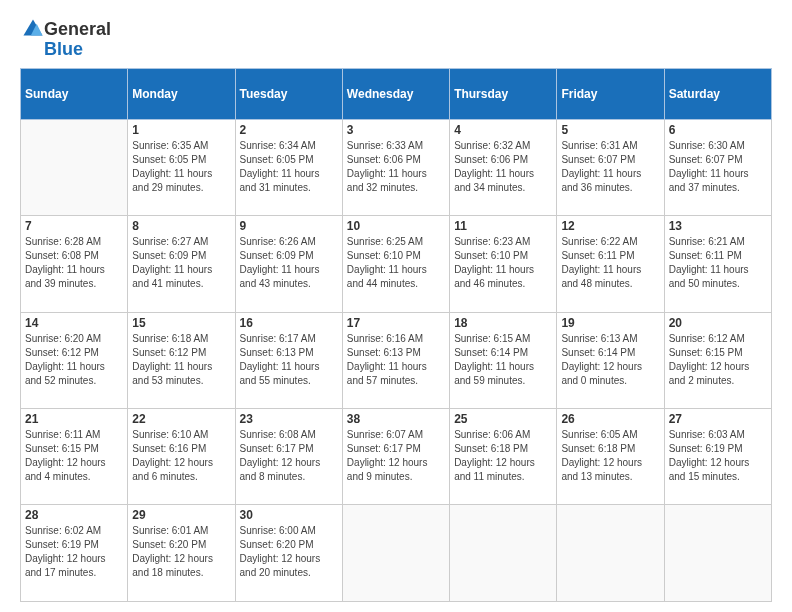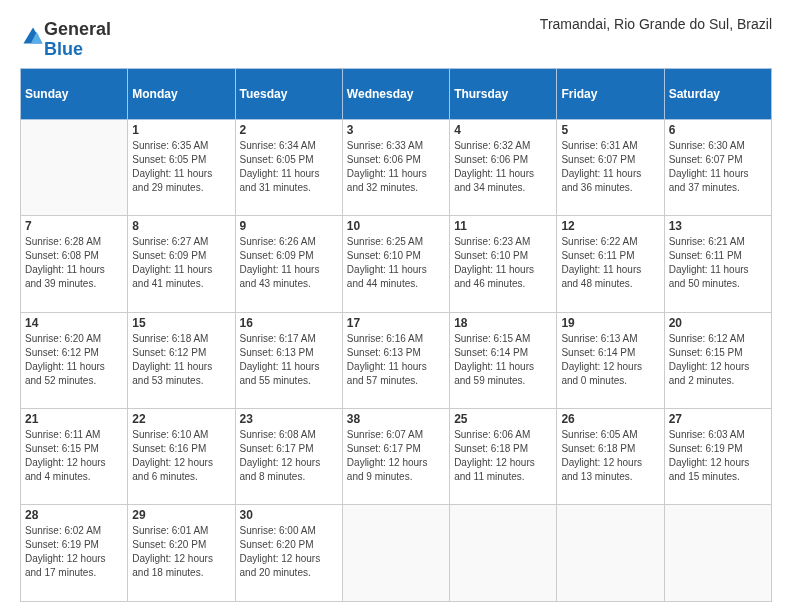"General" .logo { align-items: center -> none }
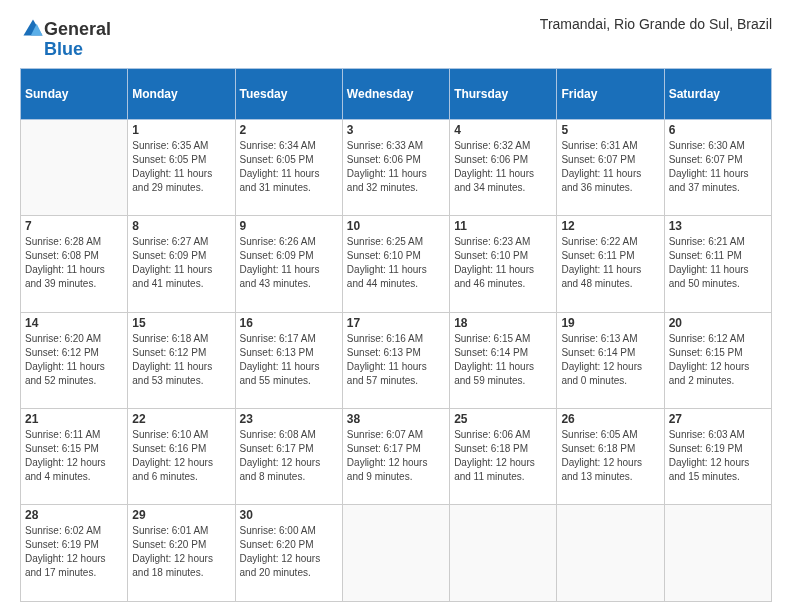"Tramandai, Rio Grande do Sul," h2 { html: <h2>Tramandai, Rio Grande do Sul, Brazil</h2> -> none }
